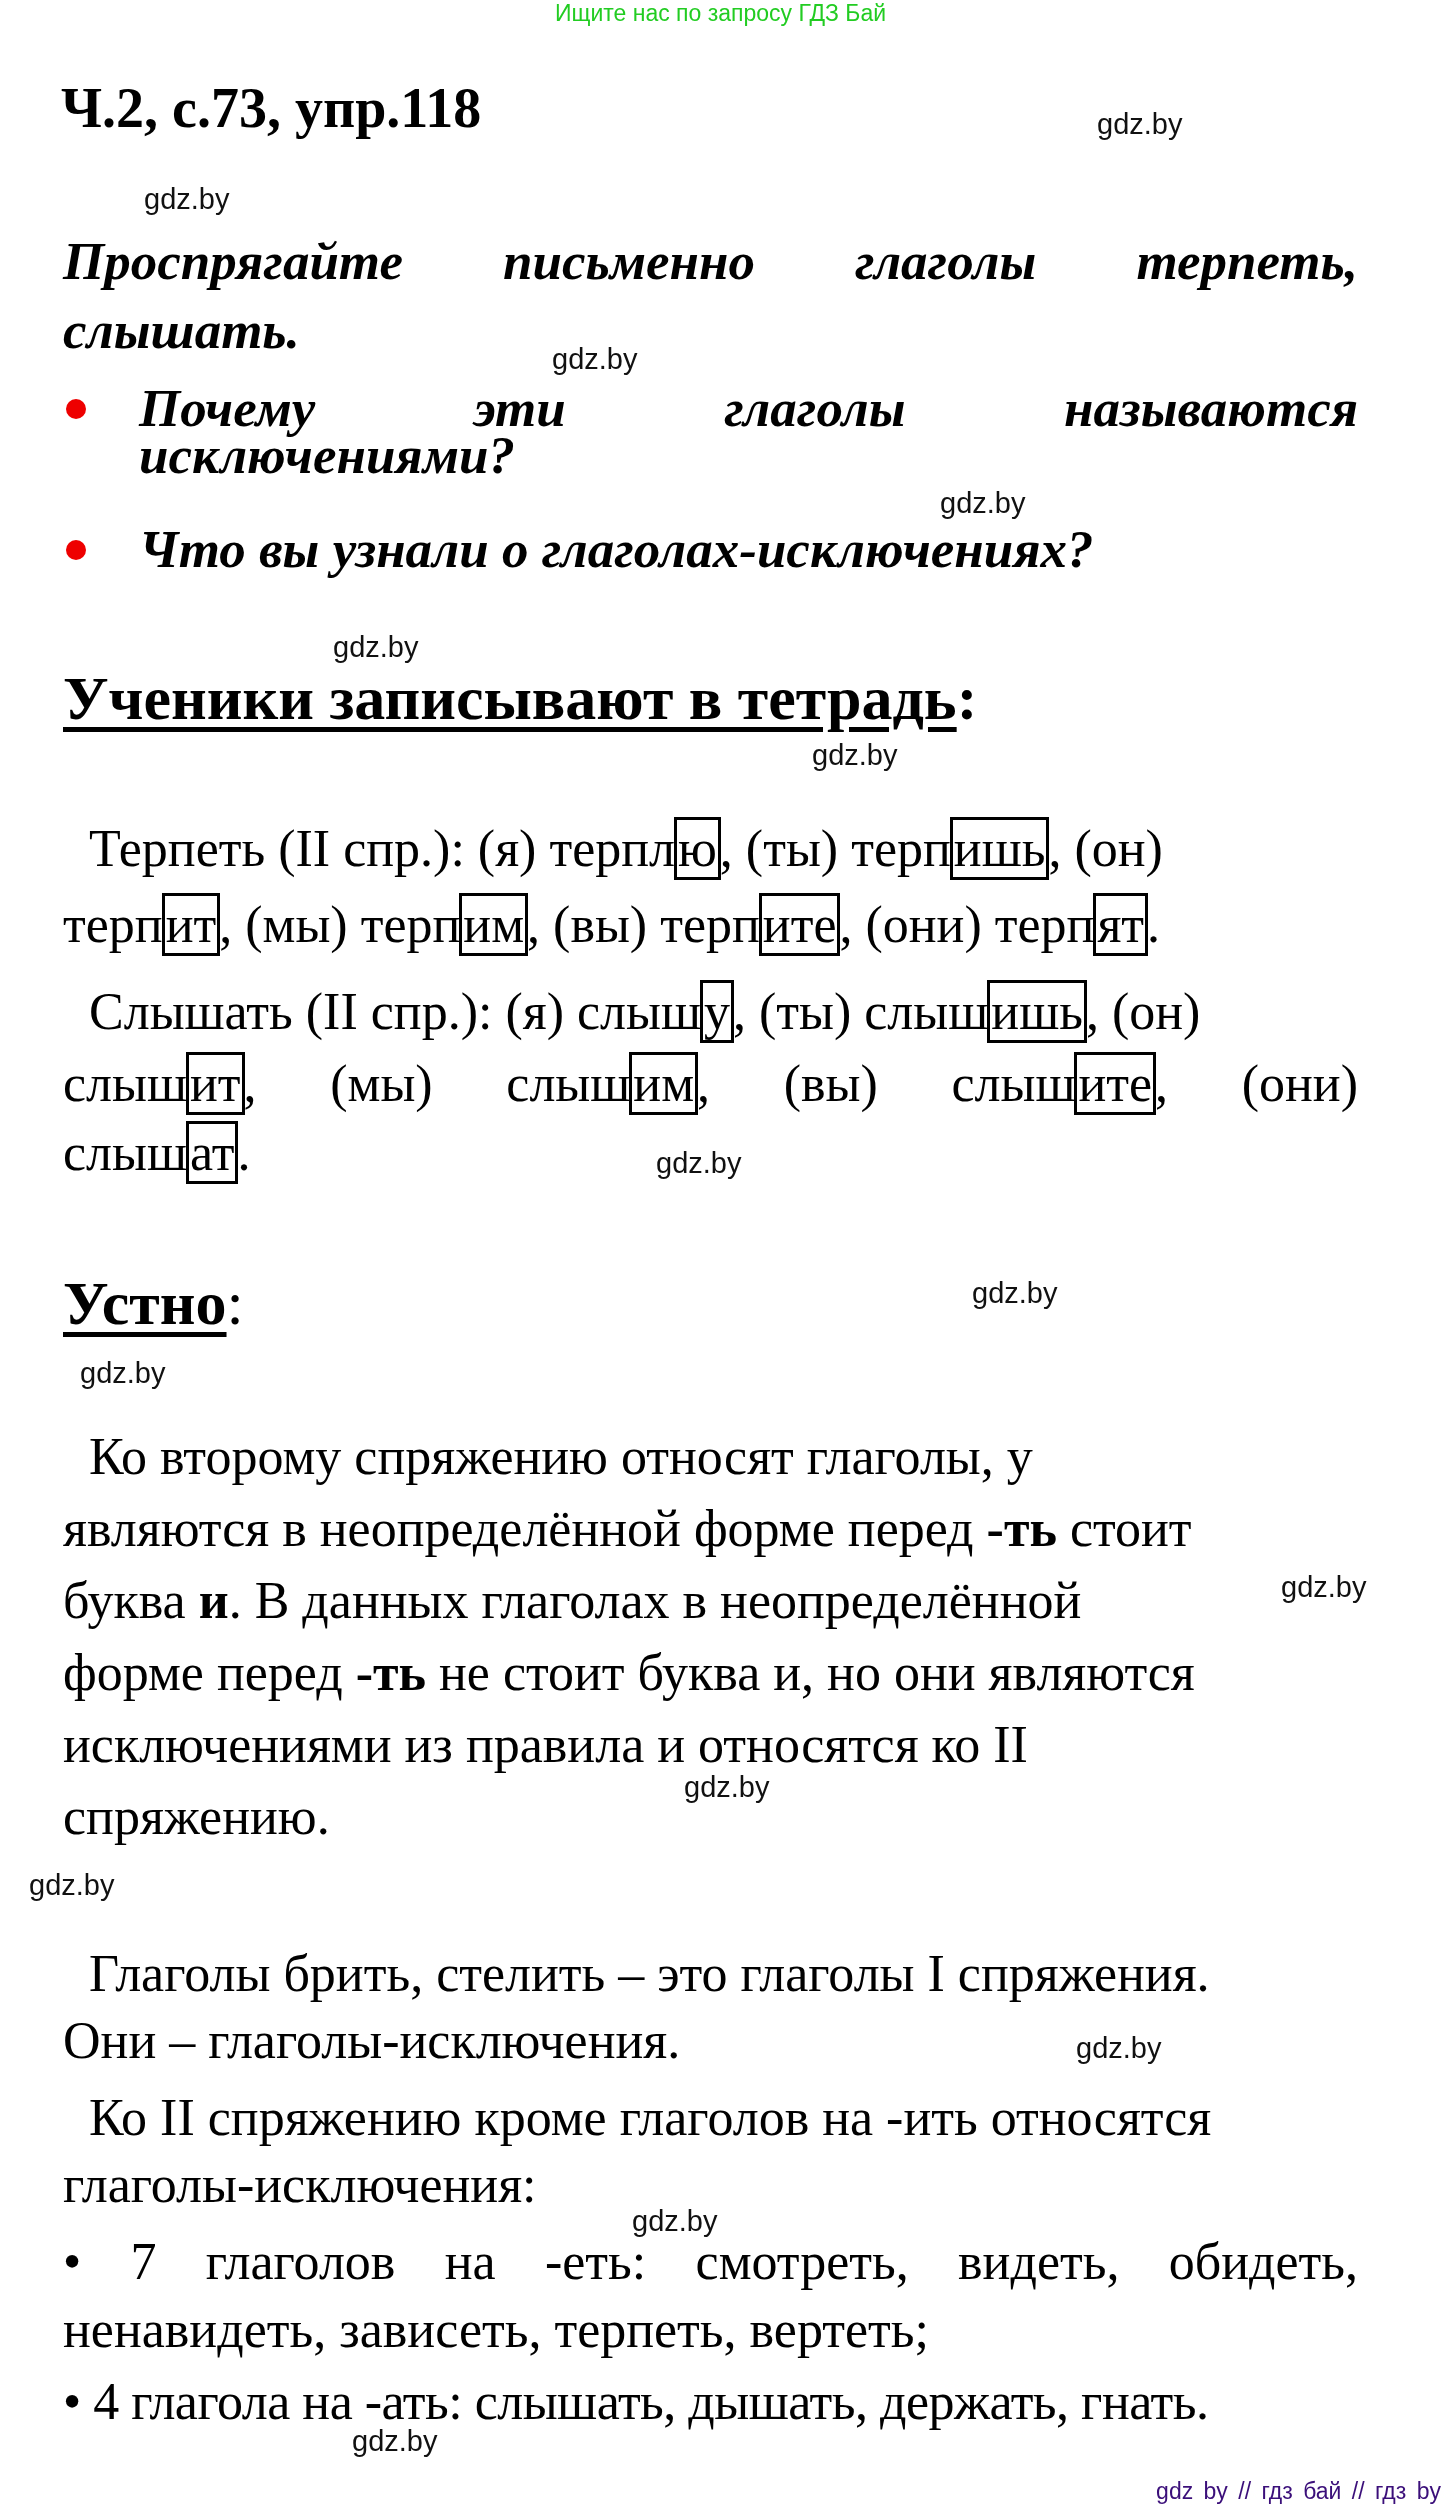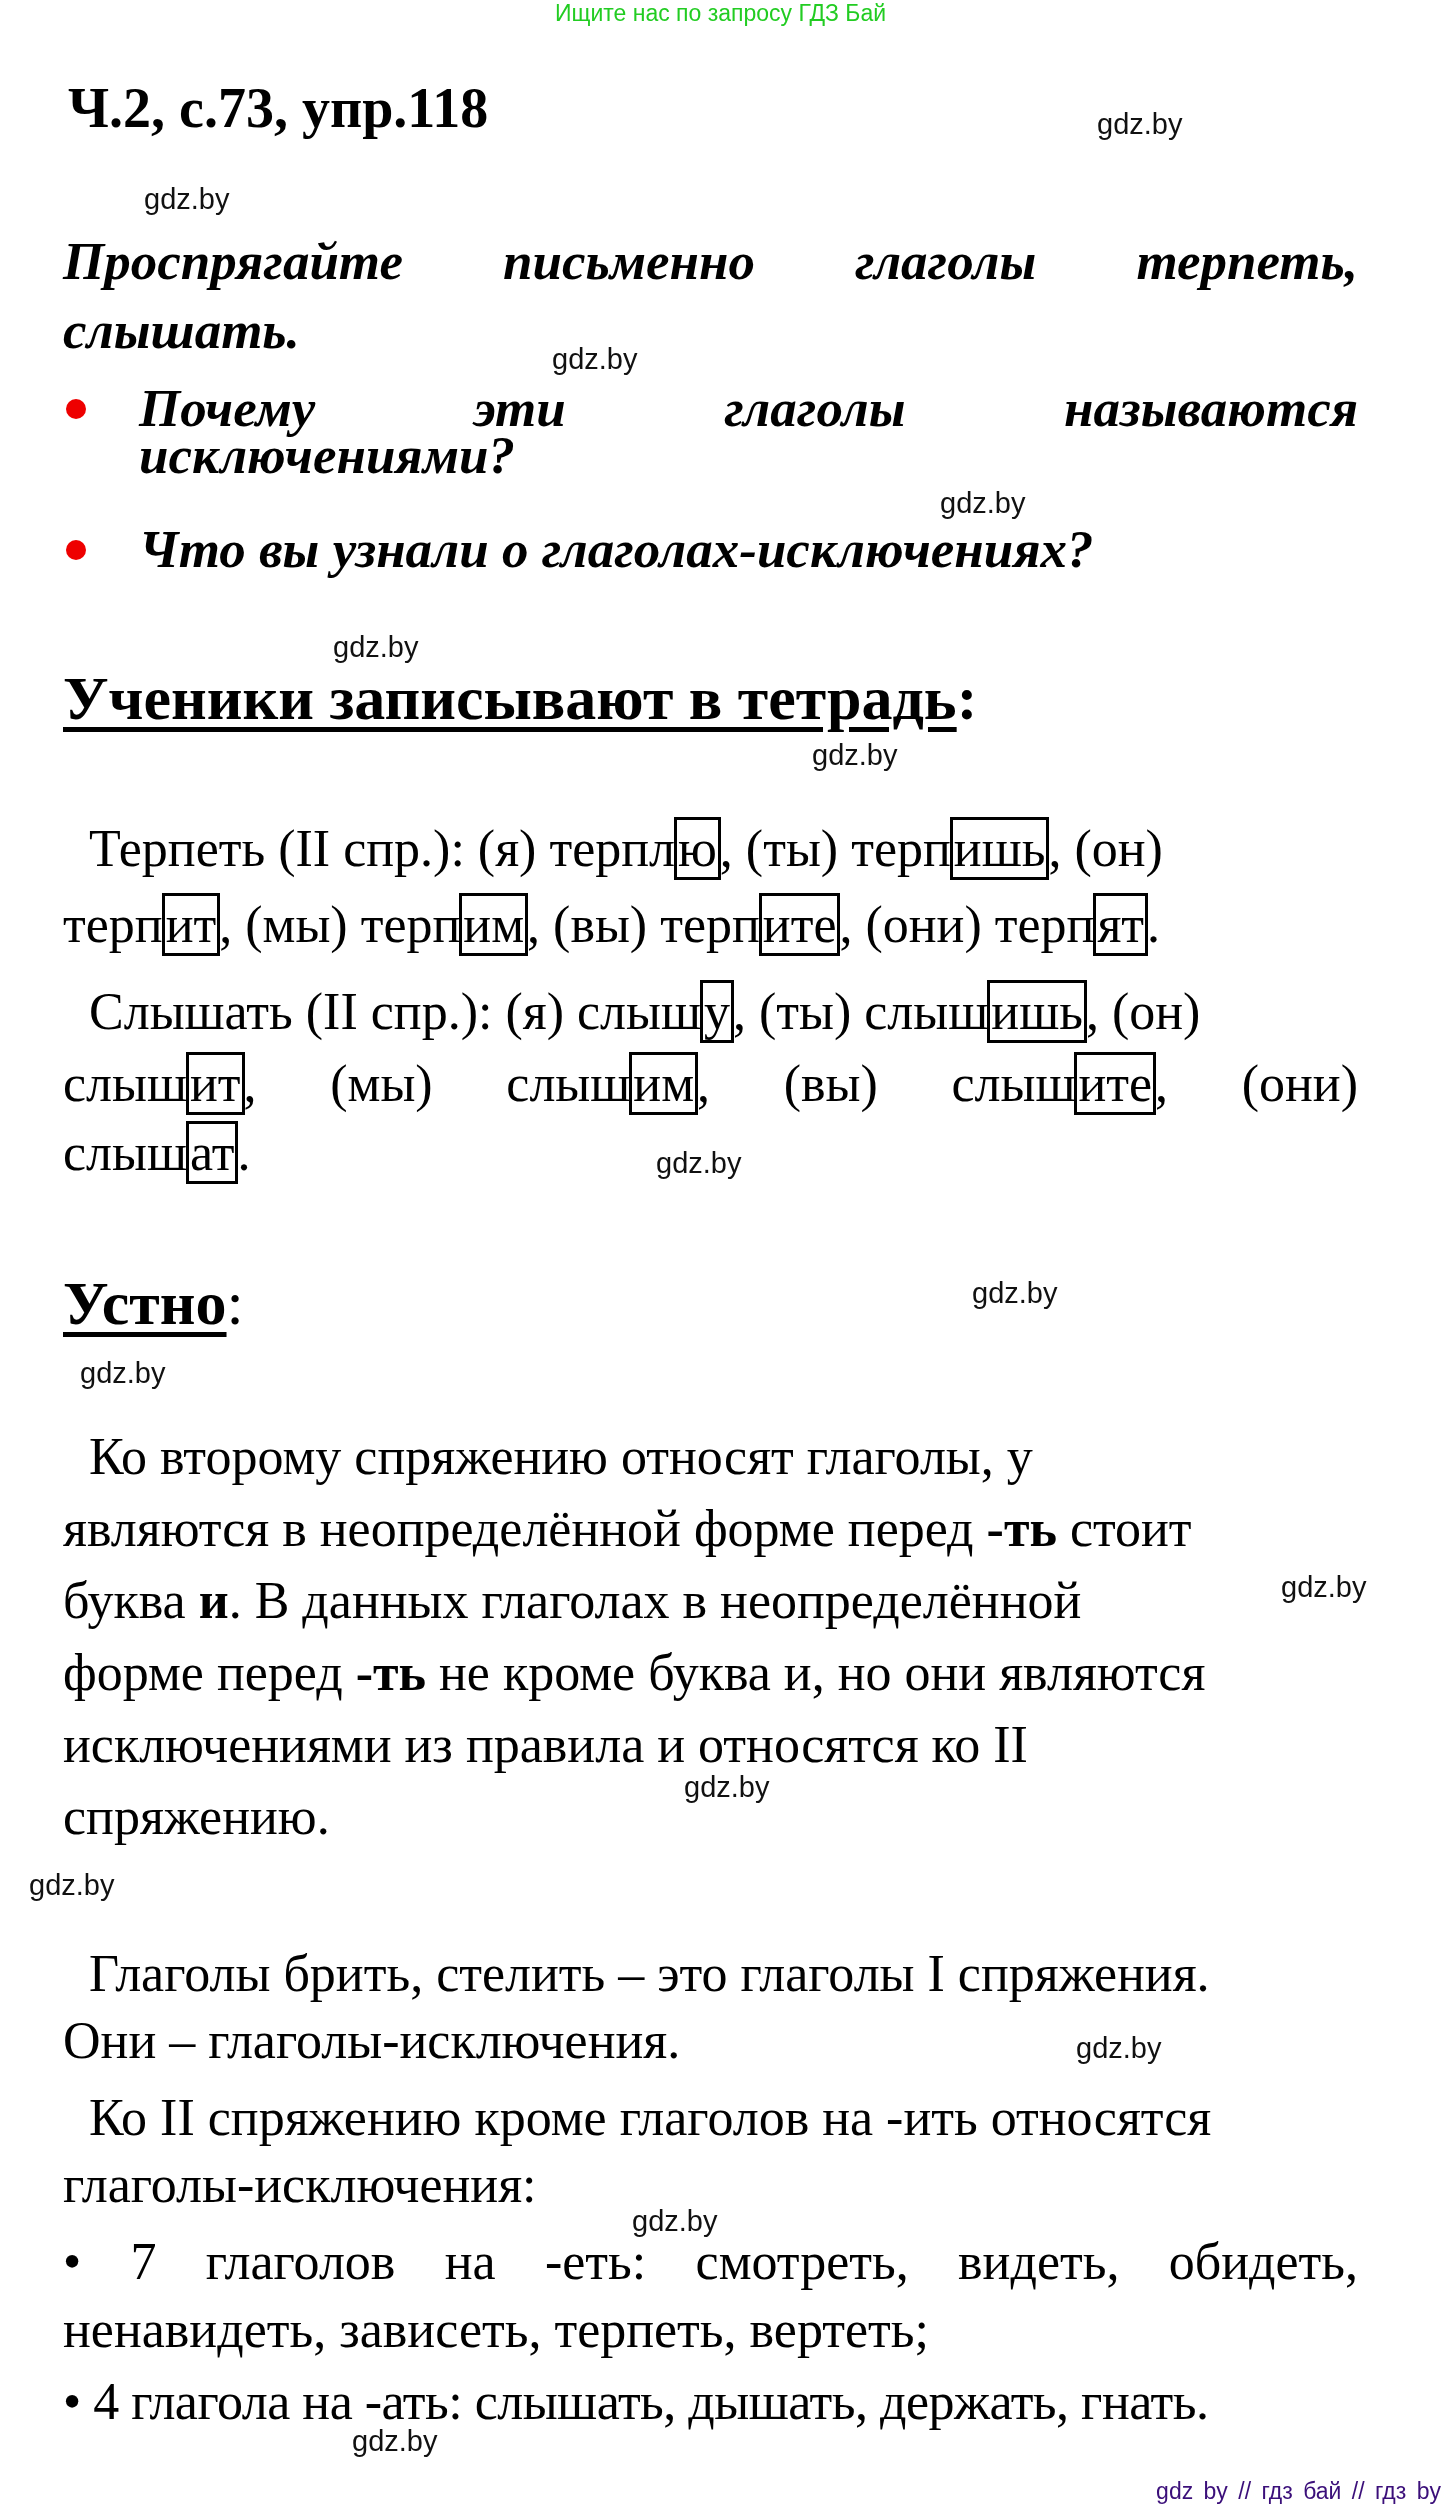"Ч.2, с.73, упр.118" .title { left: 68px -> 61px }
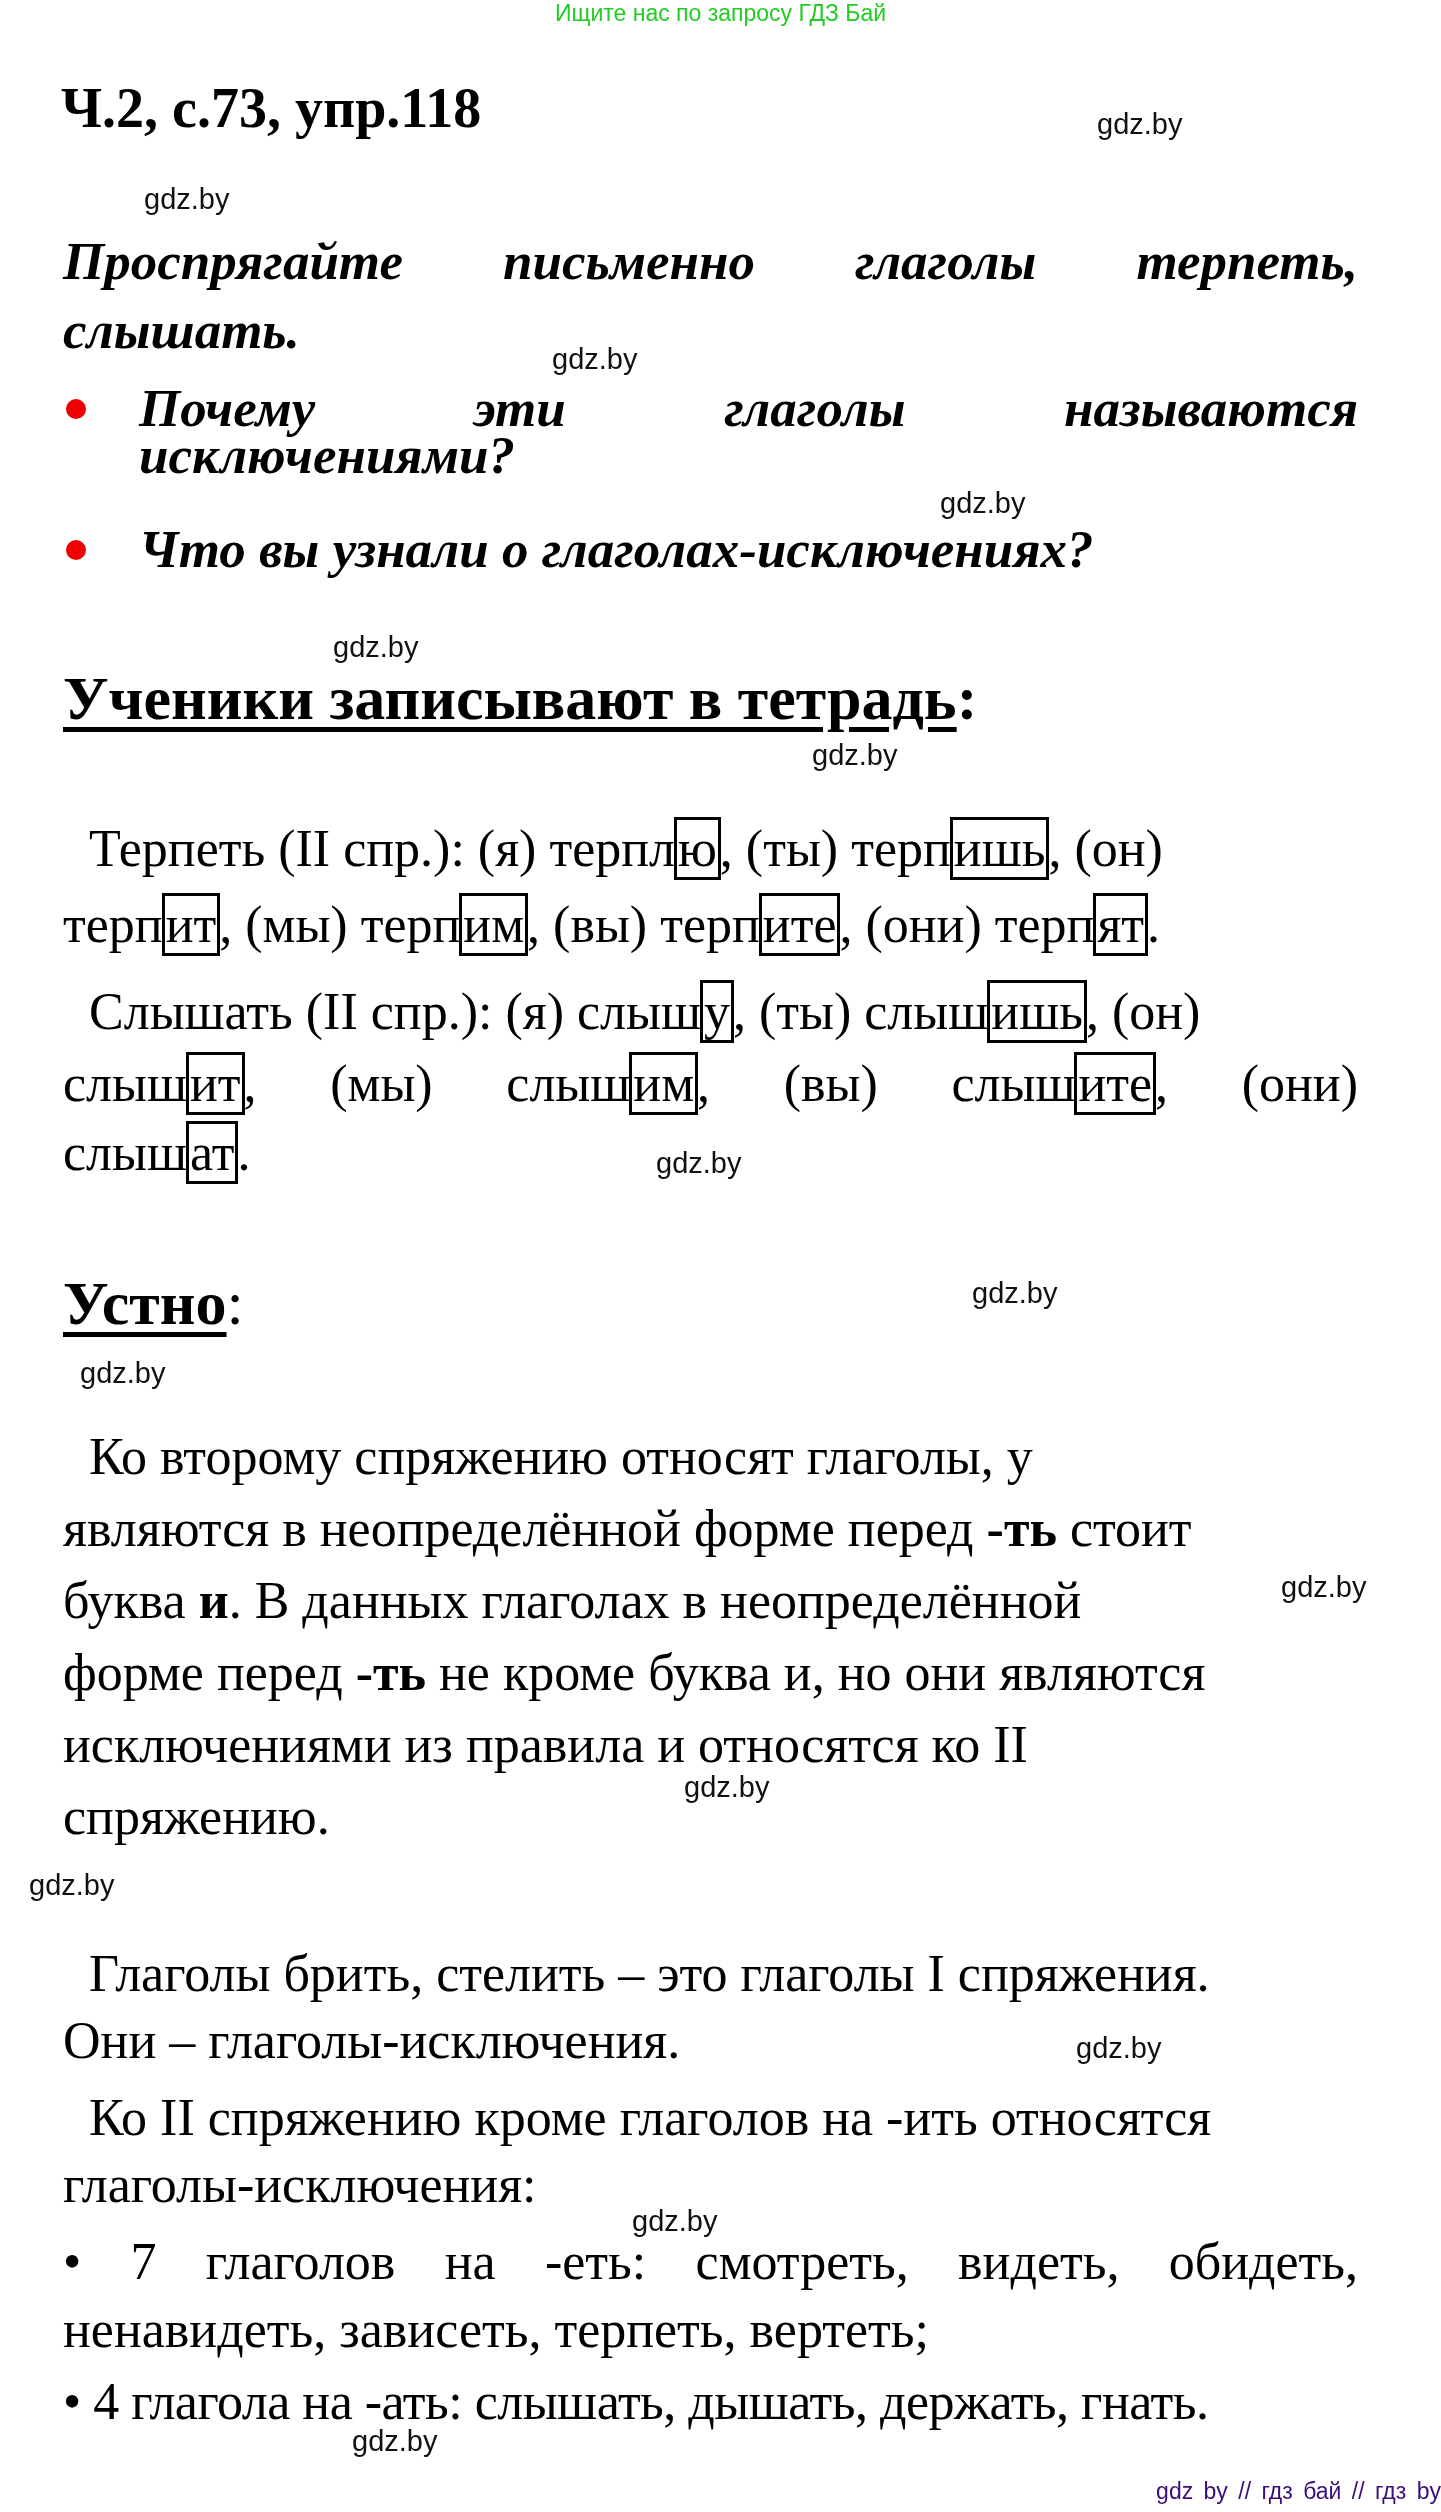"не кроме буква и, но" span { text: кроме -> стоит }
